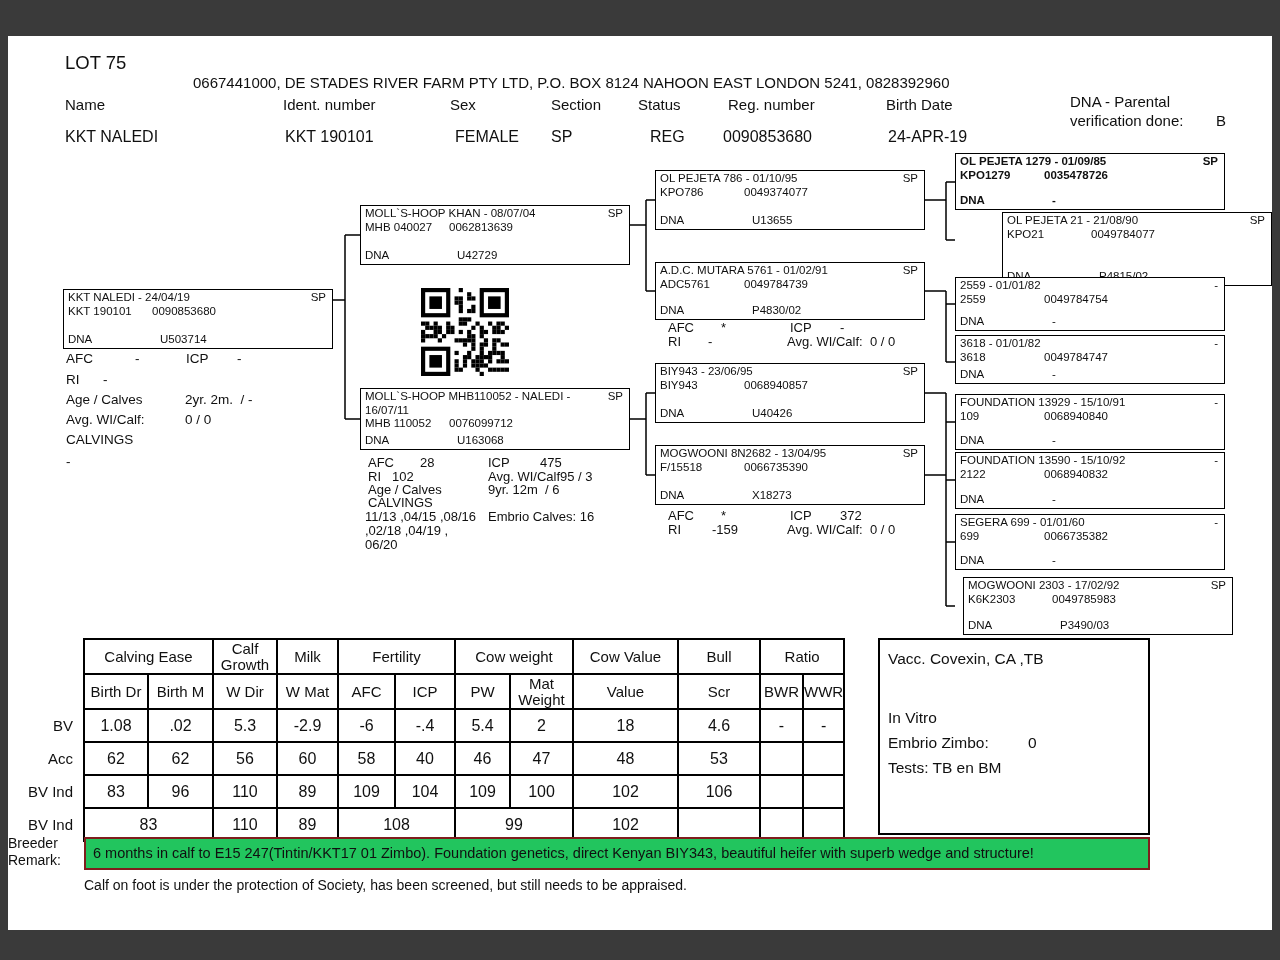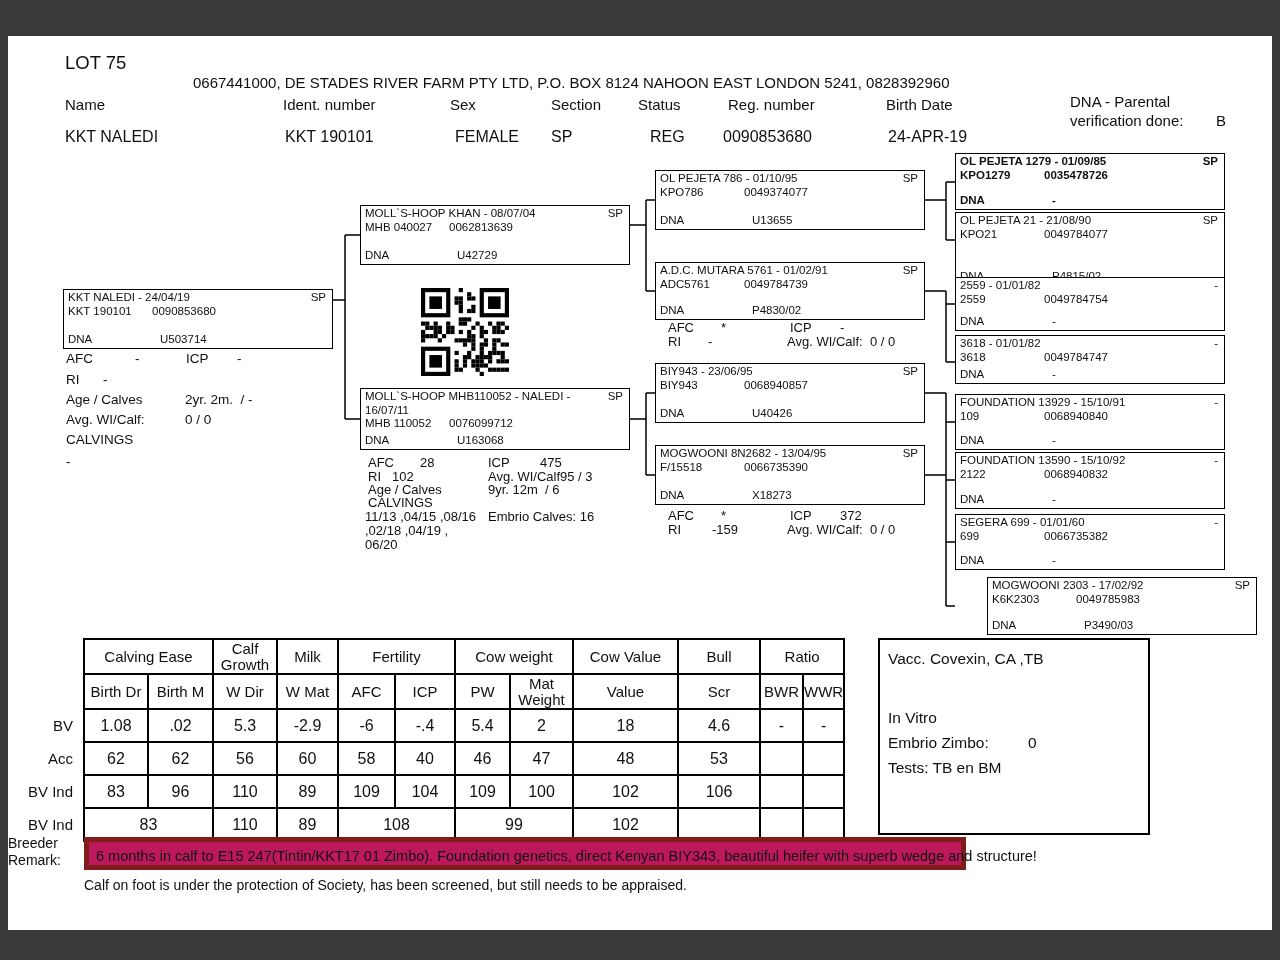"OL PEJETA 21 - 21/08/90" div.pbox { left: 947px -> 994px }
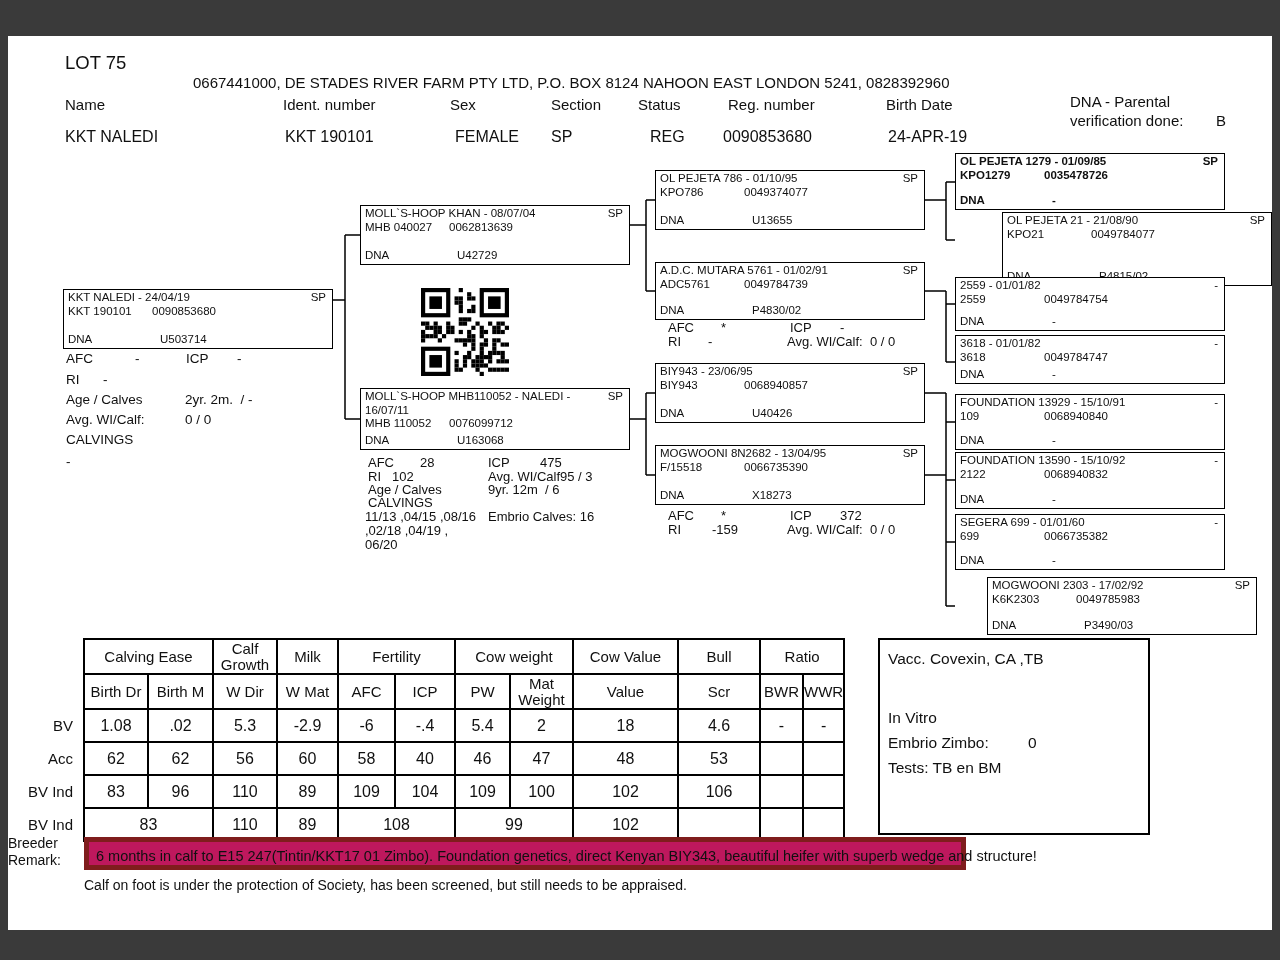"MOGWOONI 2303 - 17/02/92" div.pbox { left: 979px -> 955px }
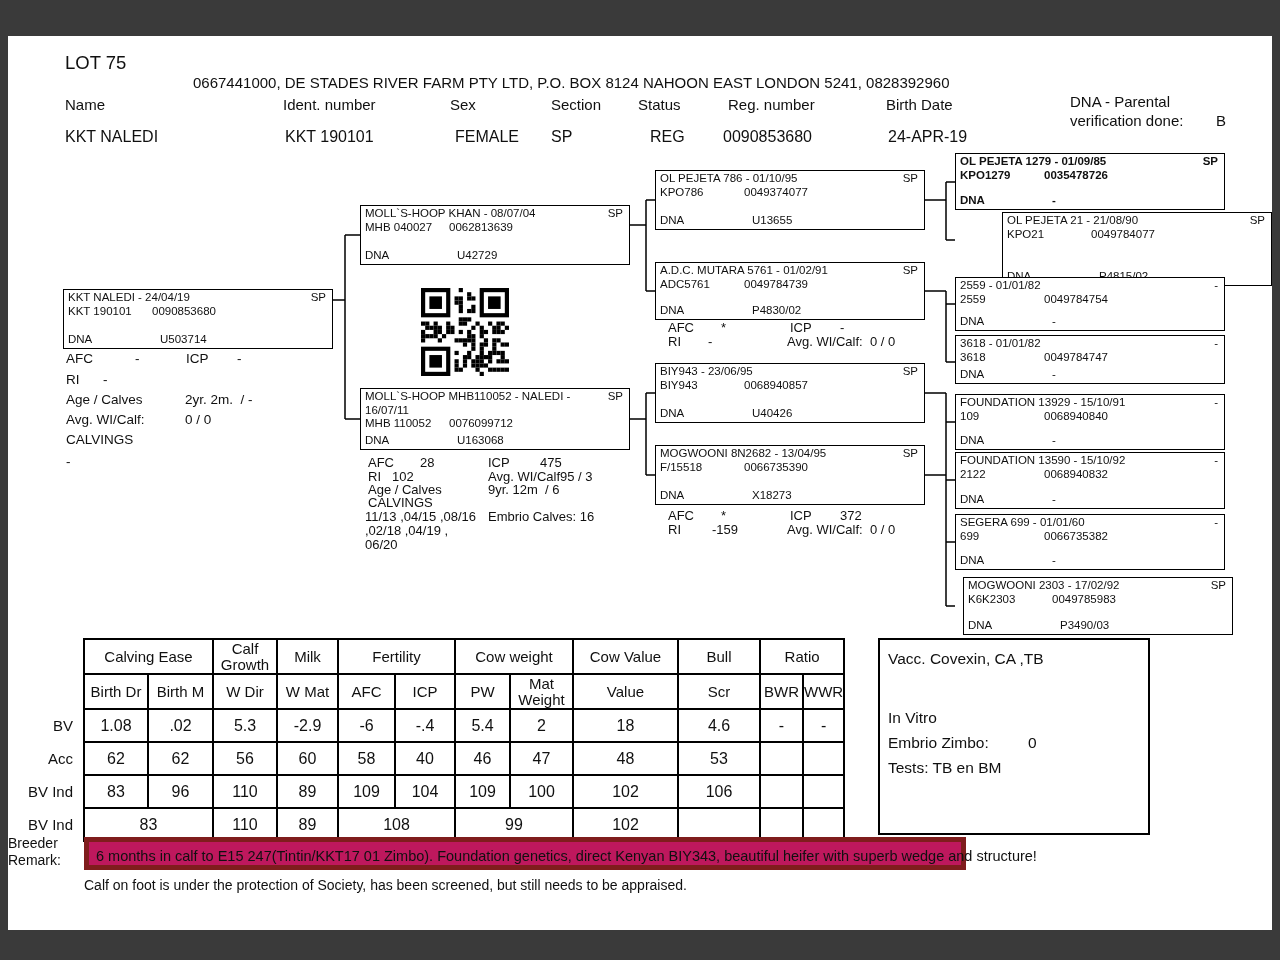"6 months in calf to" .remarkbox { background: #be185d -> #22c55e; border: 5px solid #7f1d1d -> 2px solid #7f1d1d; width: 882px -> 1066px }
